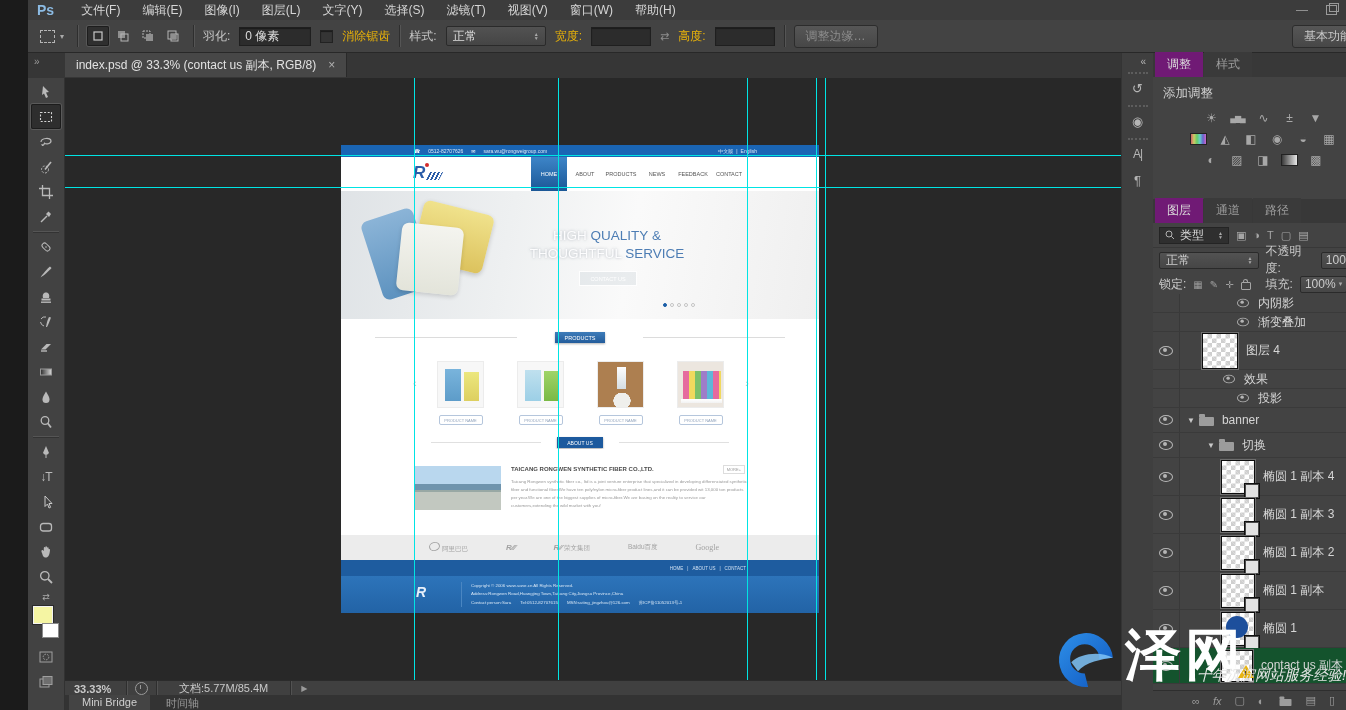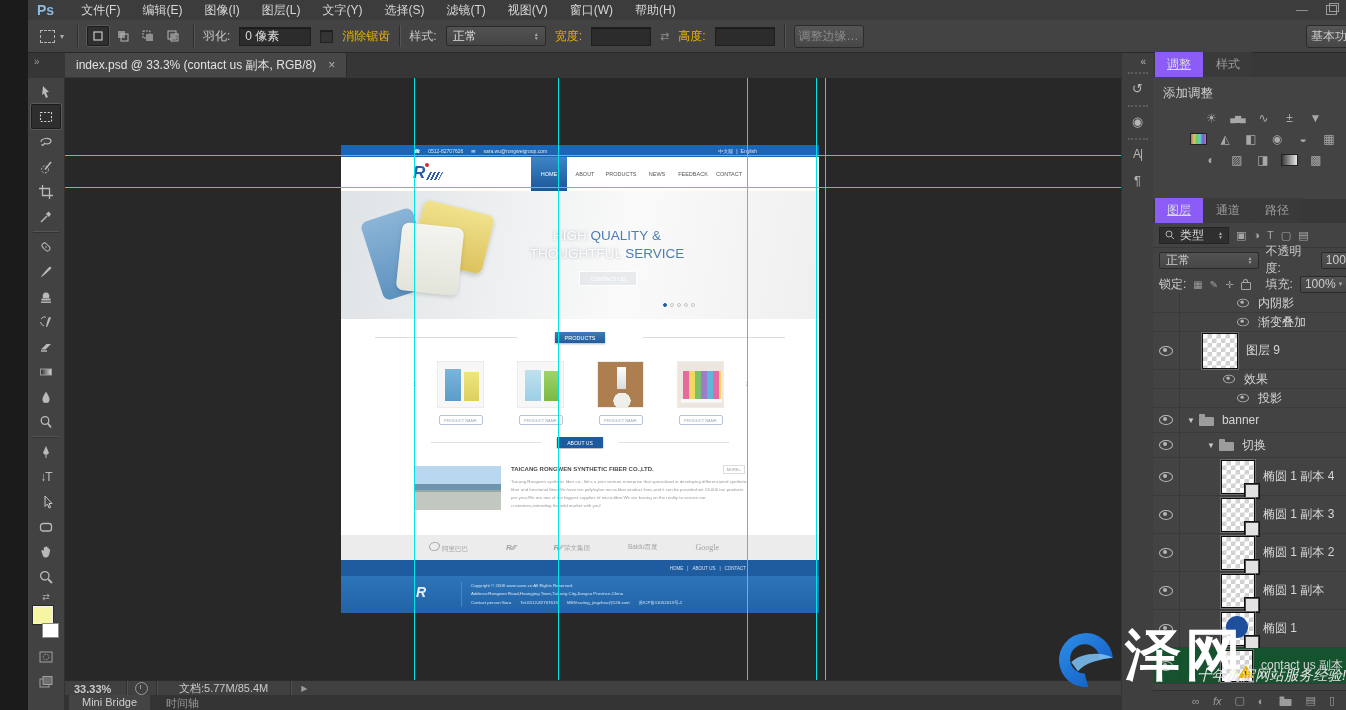"调整边缘…" .btn { padding: 2px 4px -> 2px 11px }
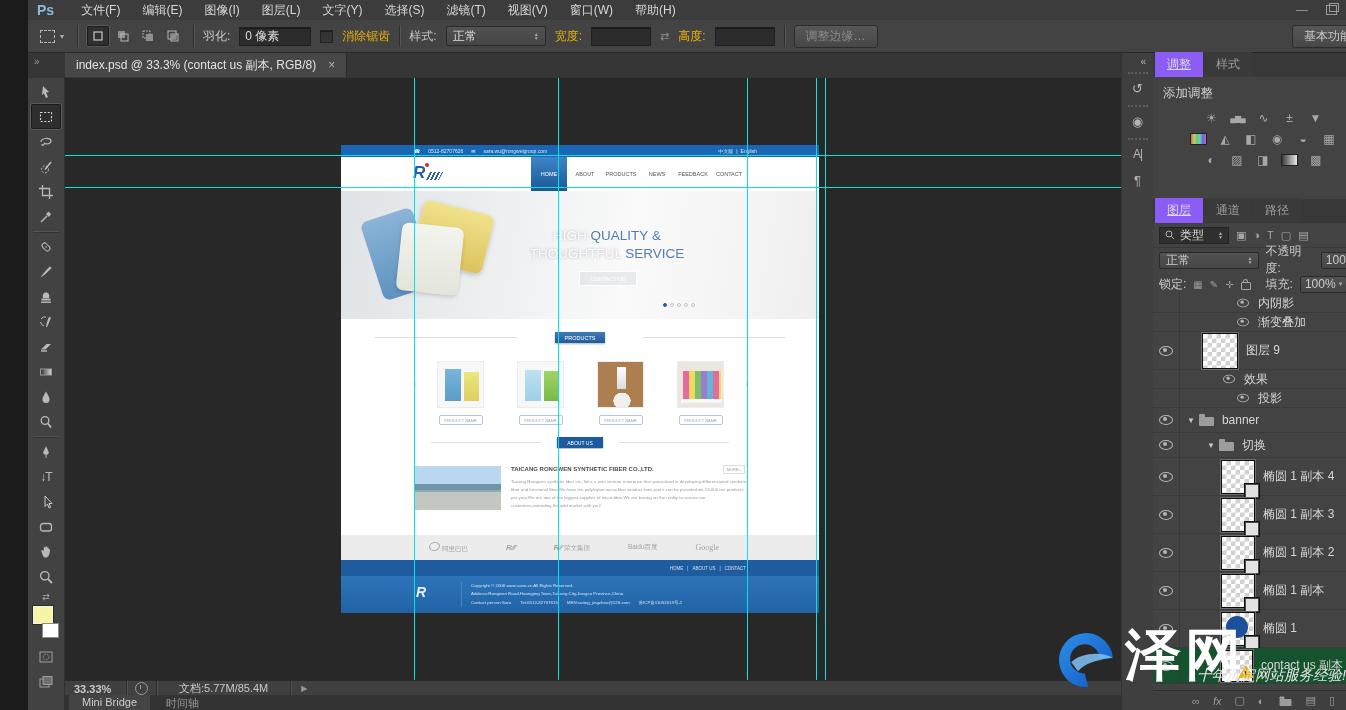"调整" .ptab.active { background: #8b5cf6 -> #701a75; text-decoration: underline -> none }
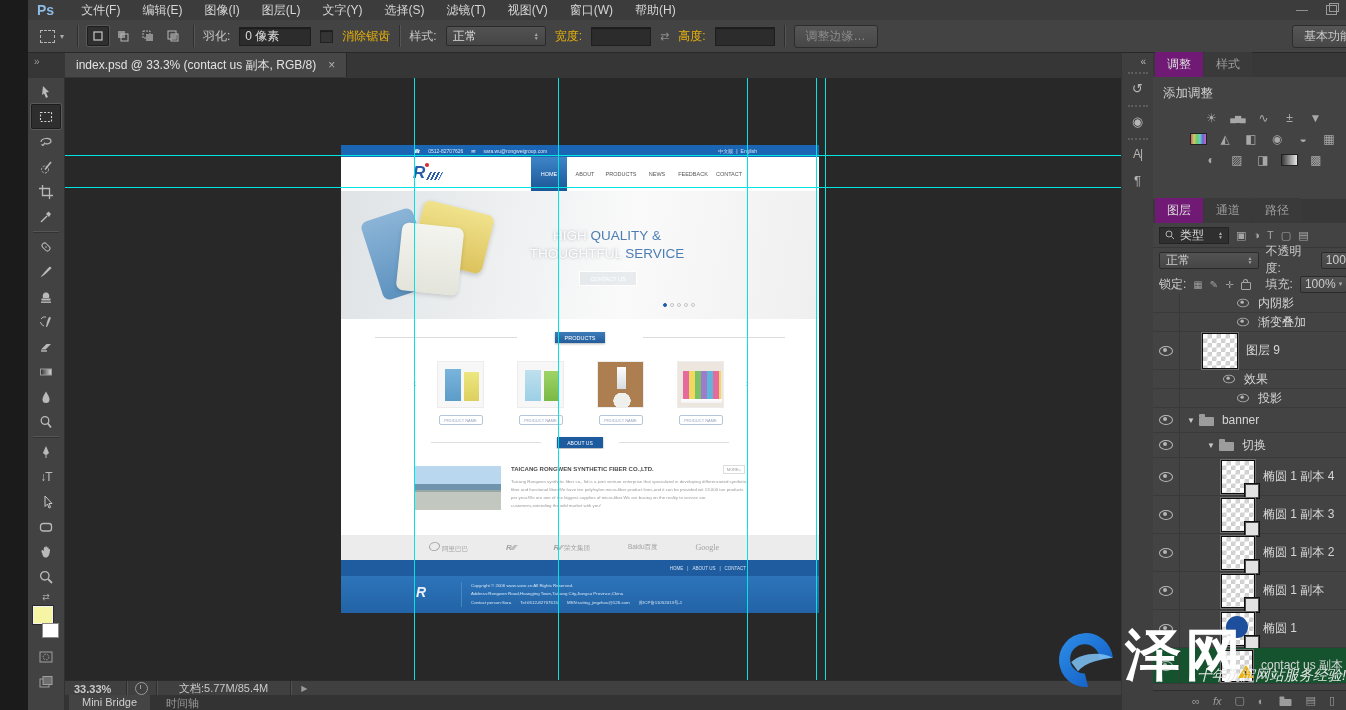"图层 9" span.lbl { text: 9 -> 4 }
